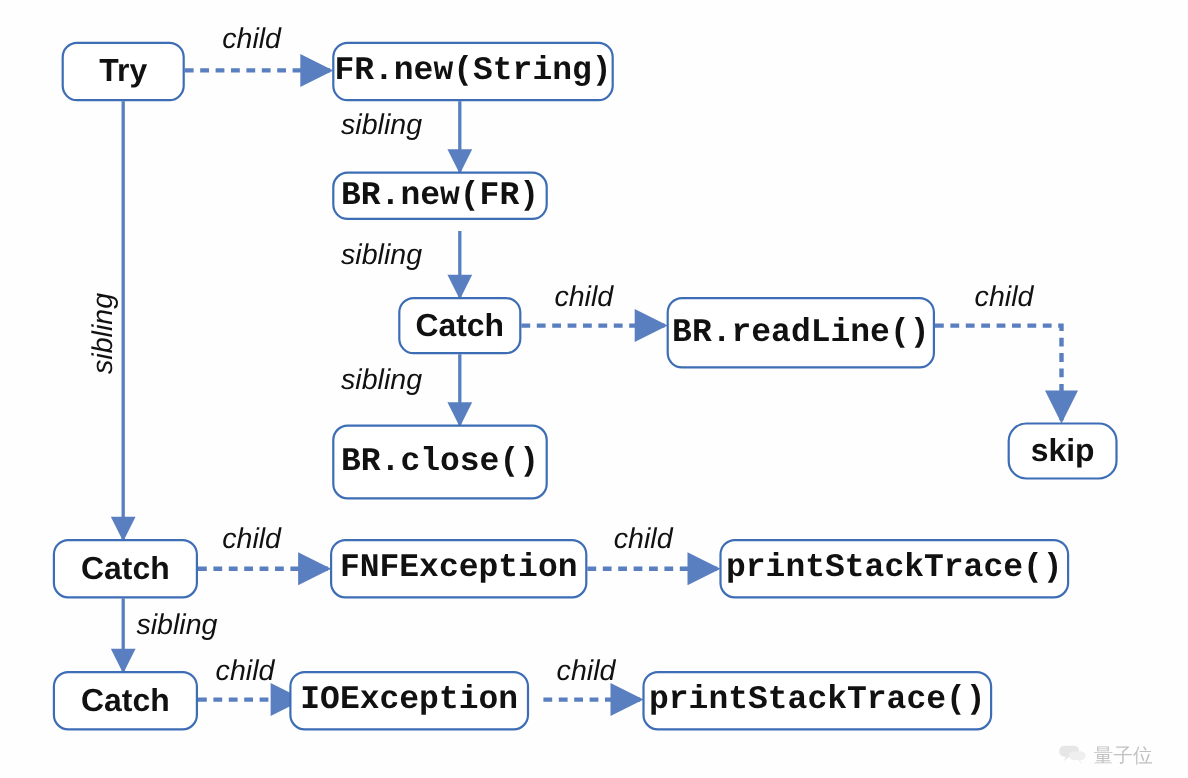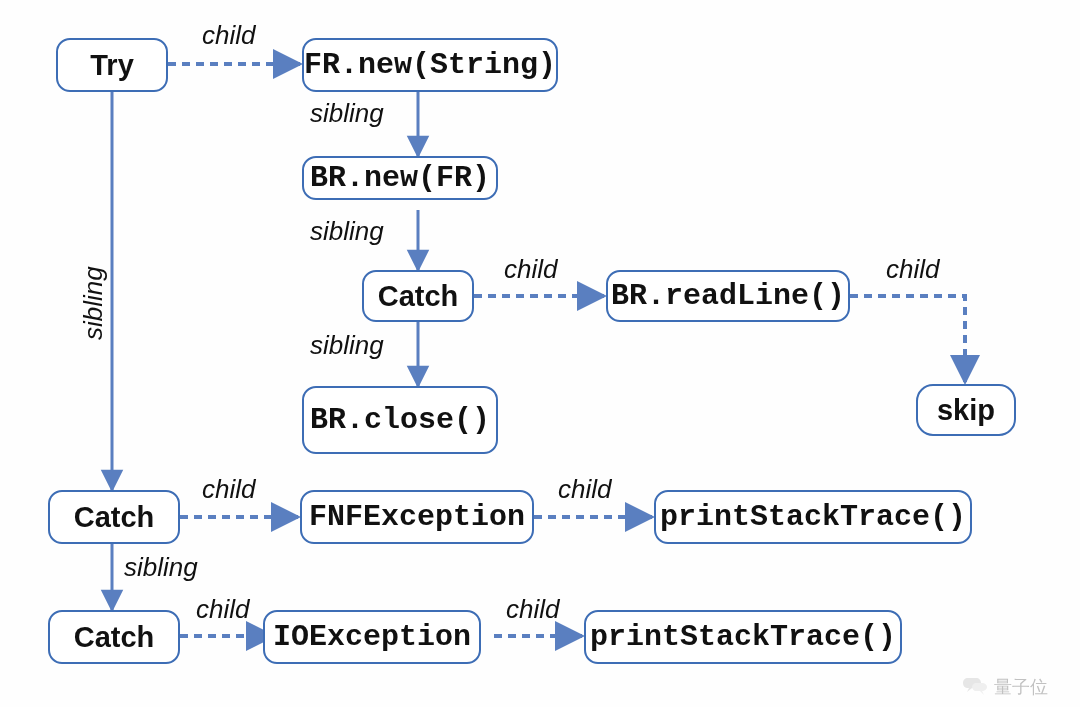"BR.readLine()" div.node { height: 52px -> 65px }
